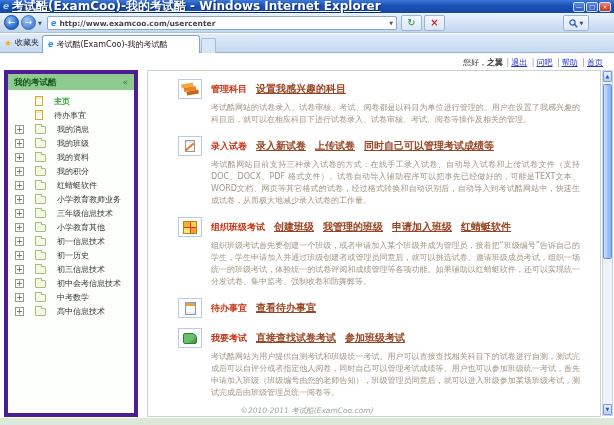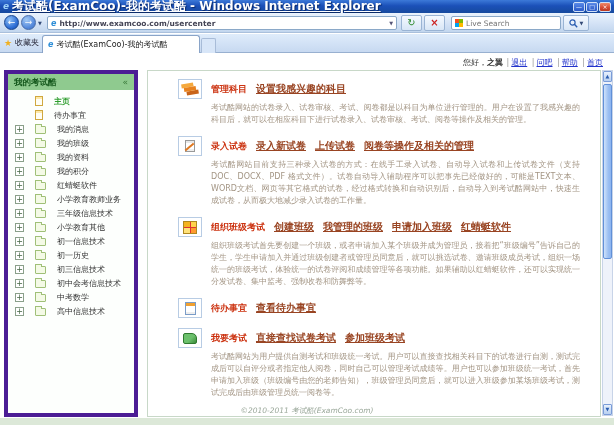"Live Search" div.searchbox { html: <div> <span> <i></i> <i></i> <i></i> <i></i> </span> <input> </div> -> none }
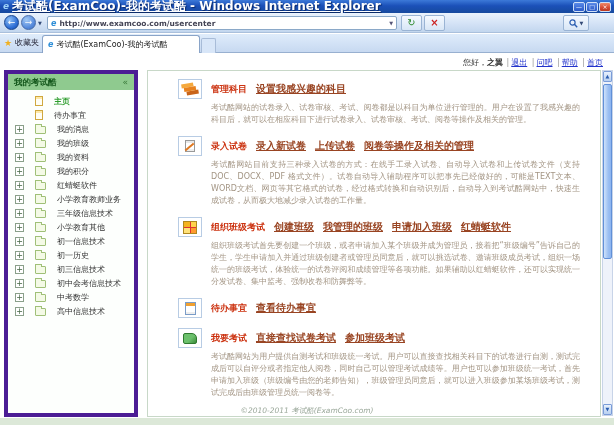"阅卷等操作及相关的管理" a.sec-link { text: 阅卷等操作及相关的管理 -> 同时自己可以管理考试成绩等 }
